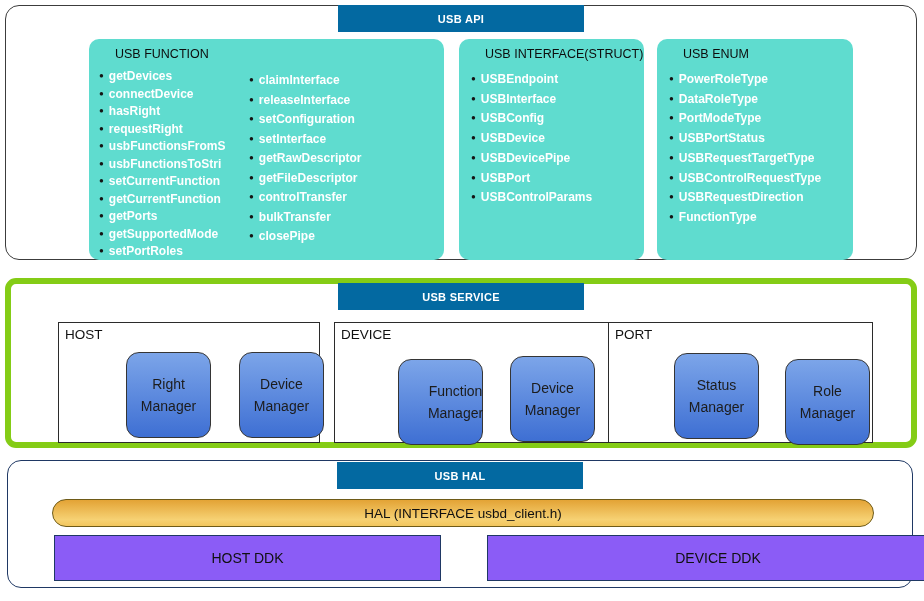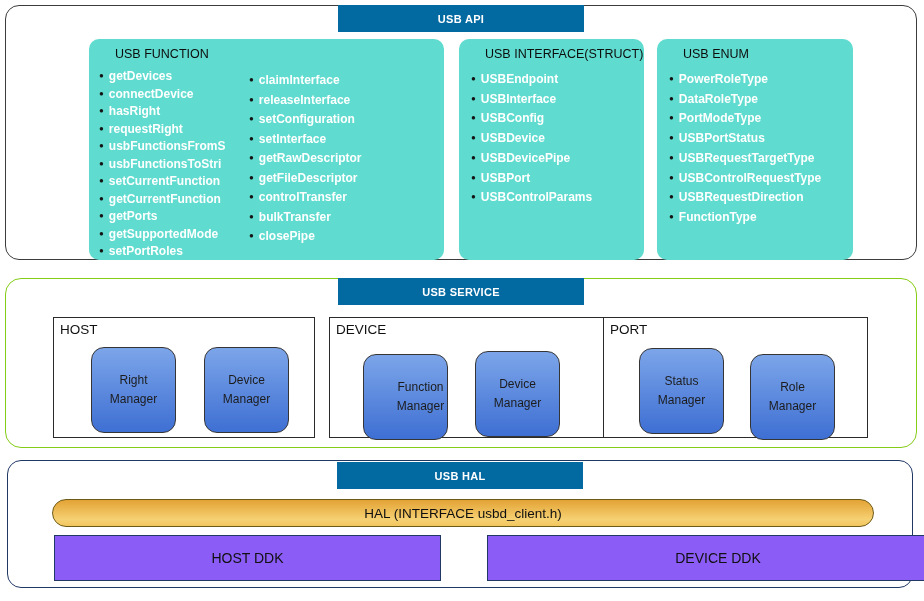"USB SERVICE" .layer-service { border: 1px solid #84cc16 -> 6px solid #84cc16; border-radius: 16px -> 11px }
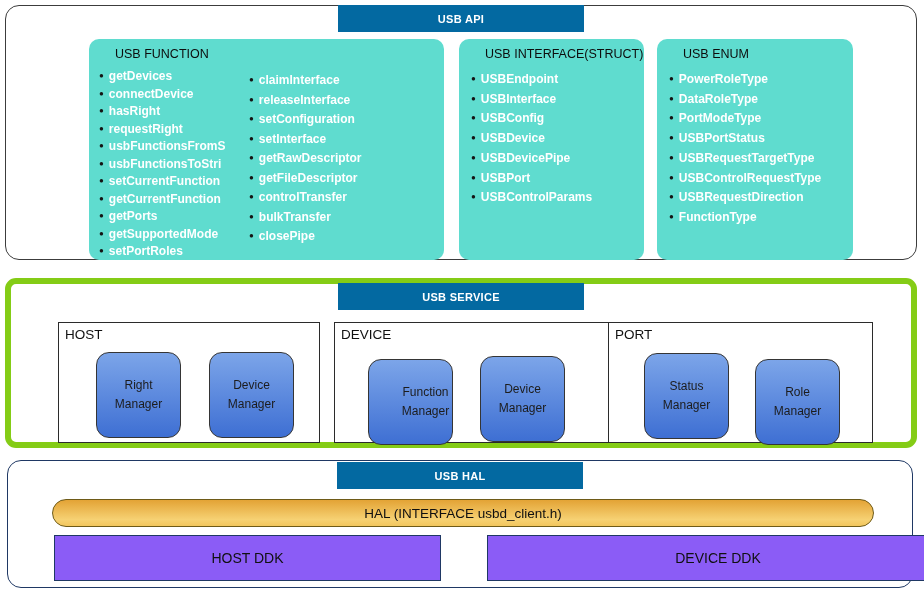"Right Manager" .mgr { font-size: 12px -> 14px; margin-left: none -> 30px }
